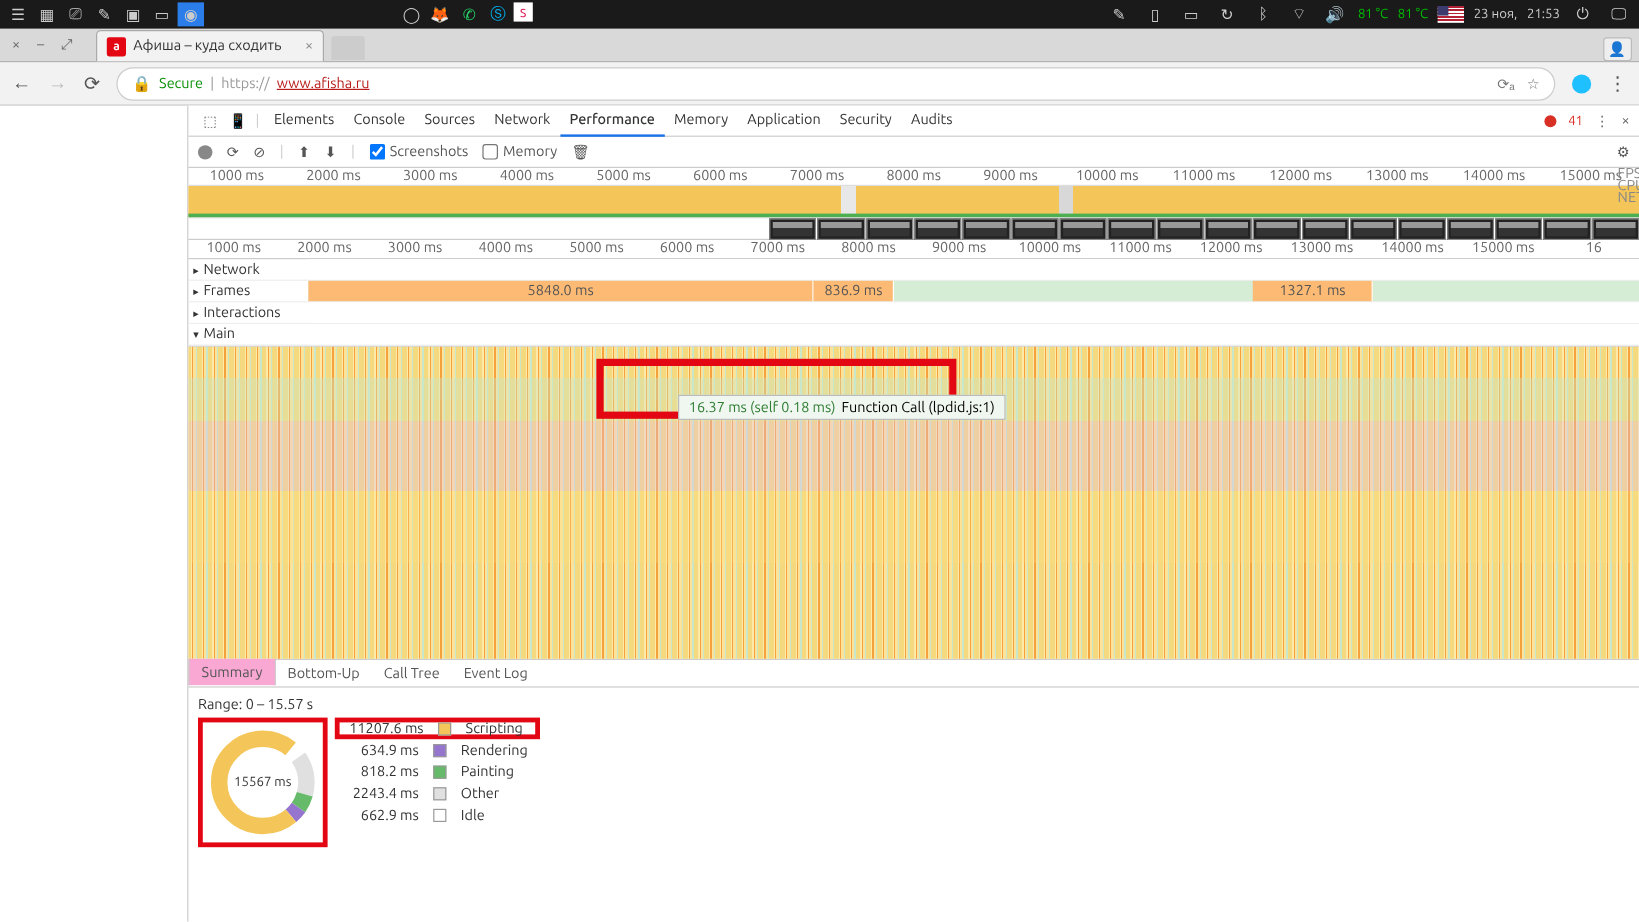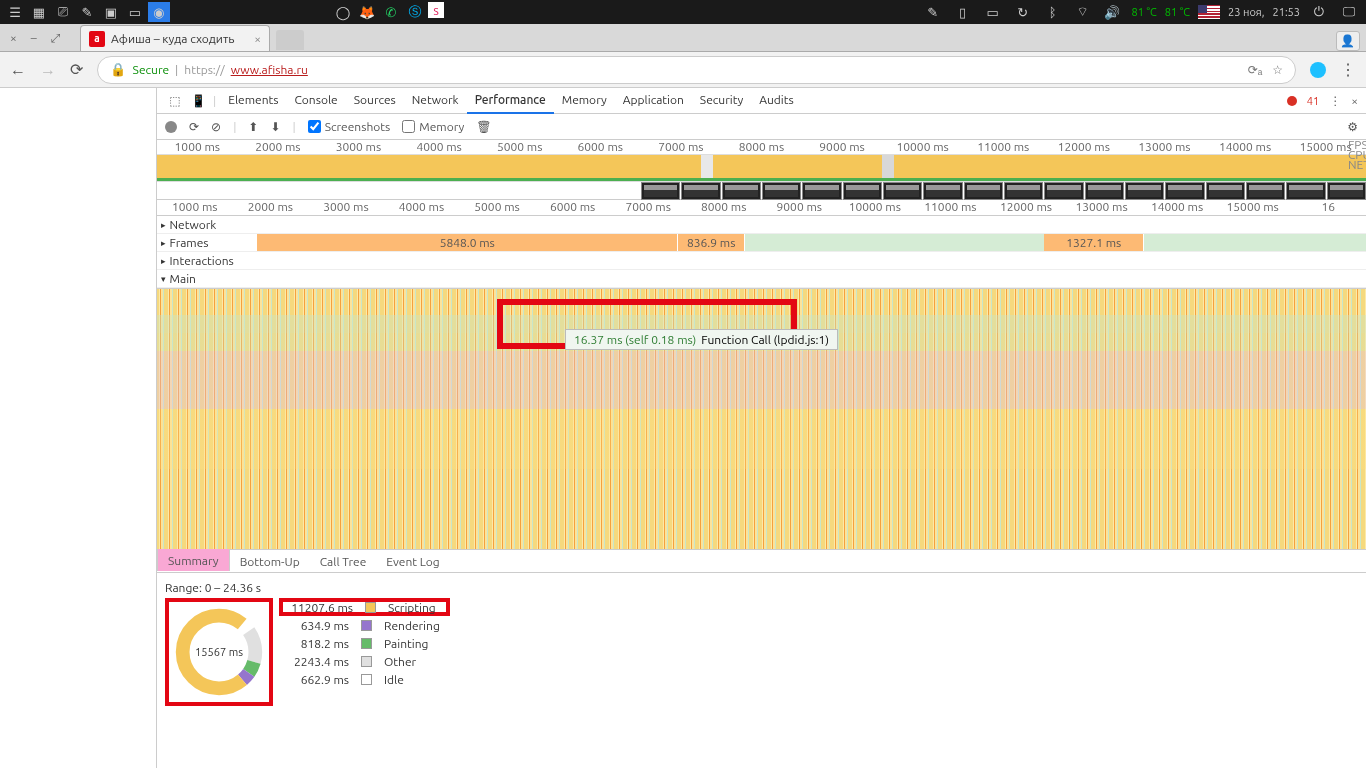"Range: 0 – 24.36 s" div.range { text: 24.36 -> 15.57 }
